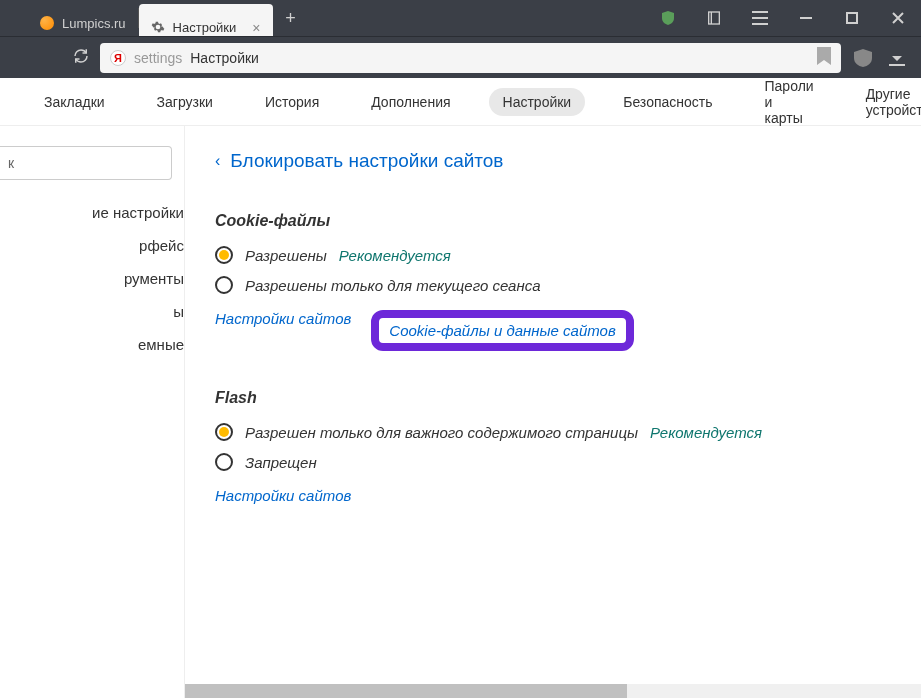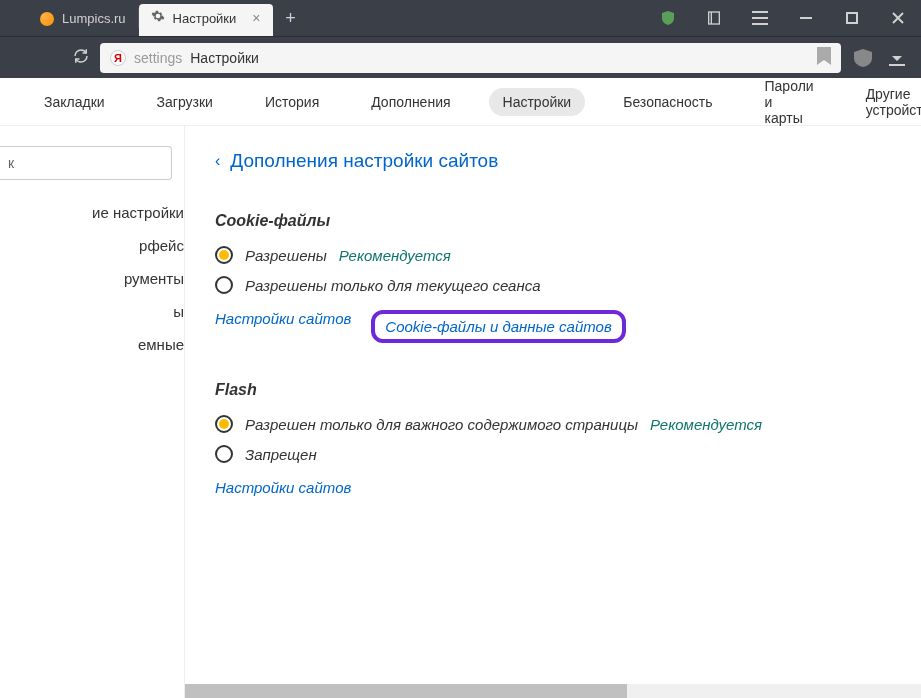"Lumpics.ru" .tab { align-items: flex-end -> flex-start; padding: 10px 12px -> 16px 12px }
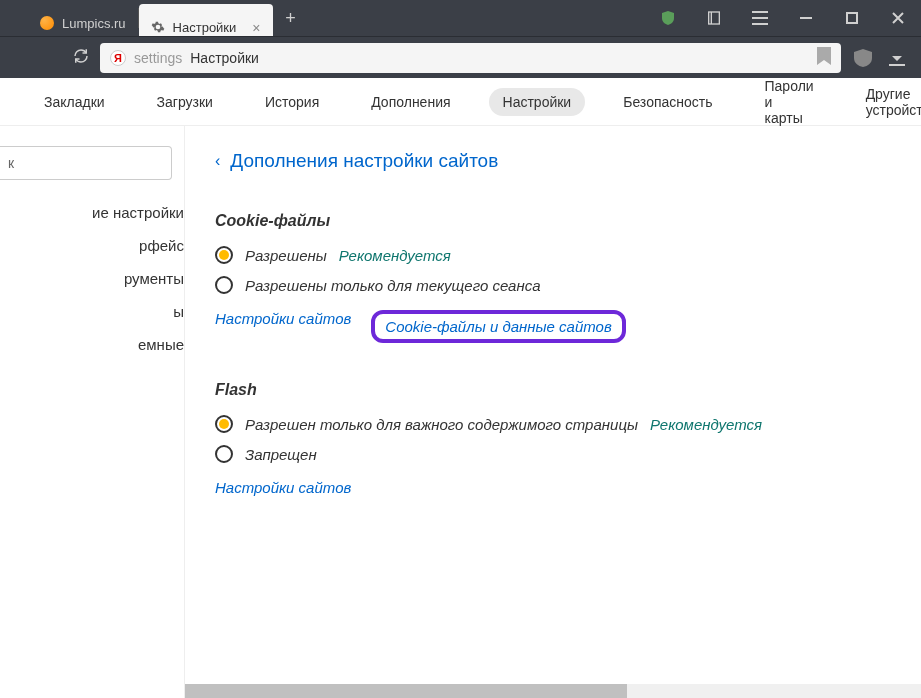"Дополнения настройки сайтов" span { text: Дополнения -> Блокировать }
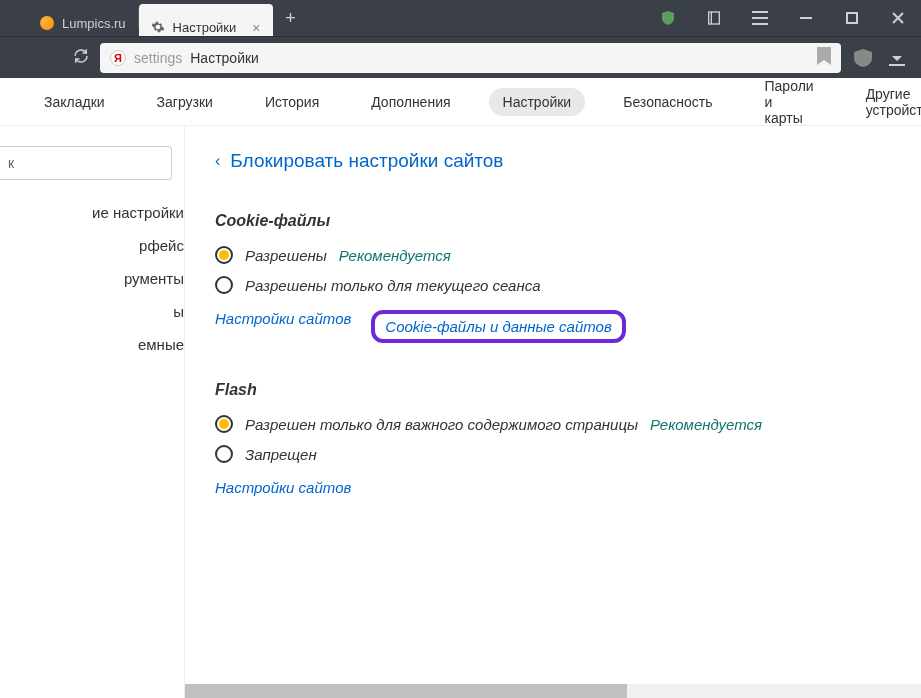"Cookie-файлы и данные сайтов" .highlight-box { border: 4px solid #6d28d9 -> 8px solid #6d28d9 }
